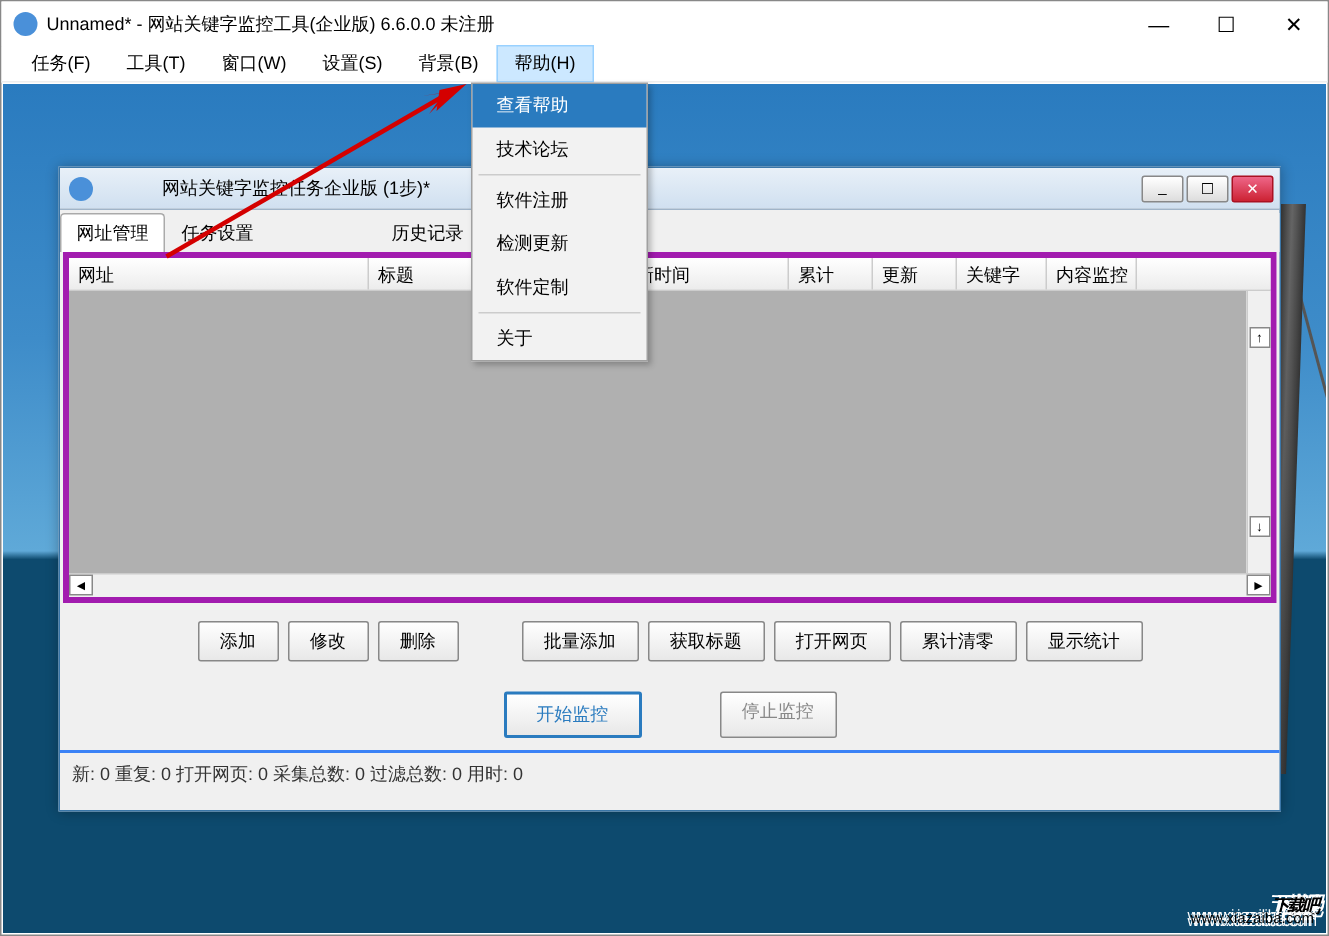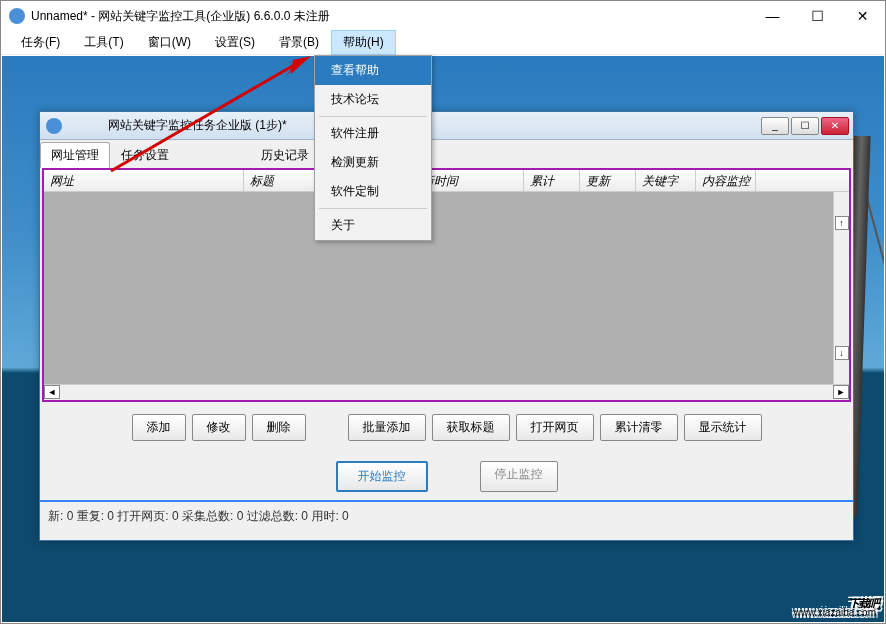"网址" .grid-area { border: 2px solid #a21caf -> 4px solid #a21caf; font-style: italic -> none }
